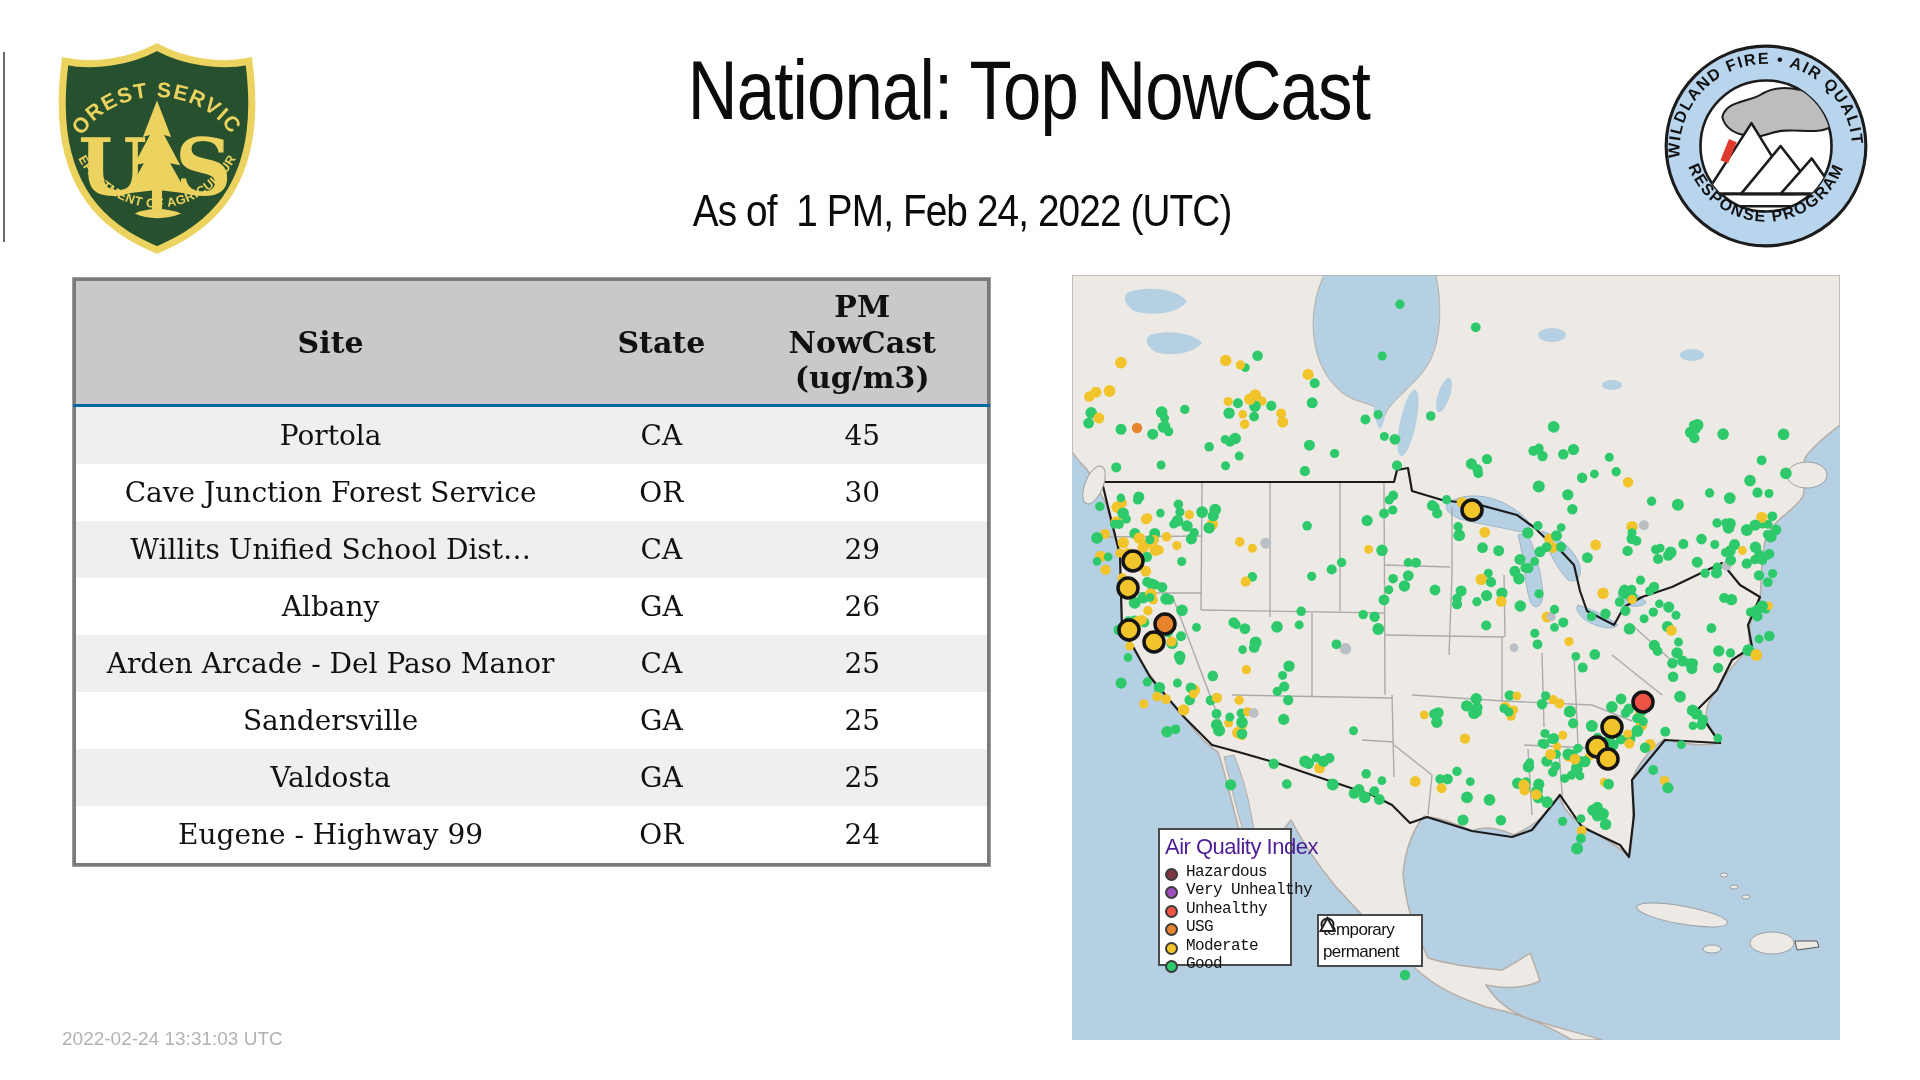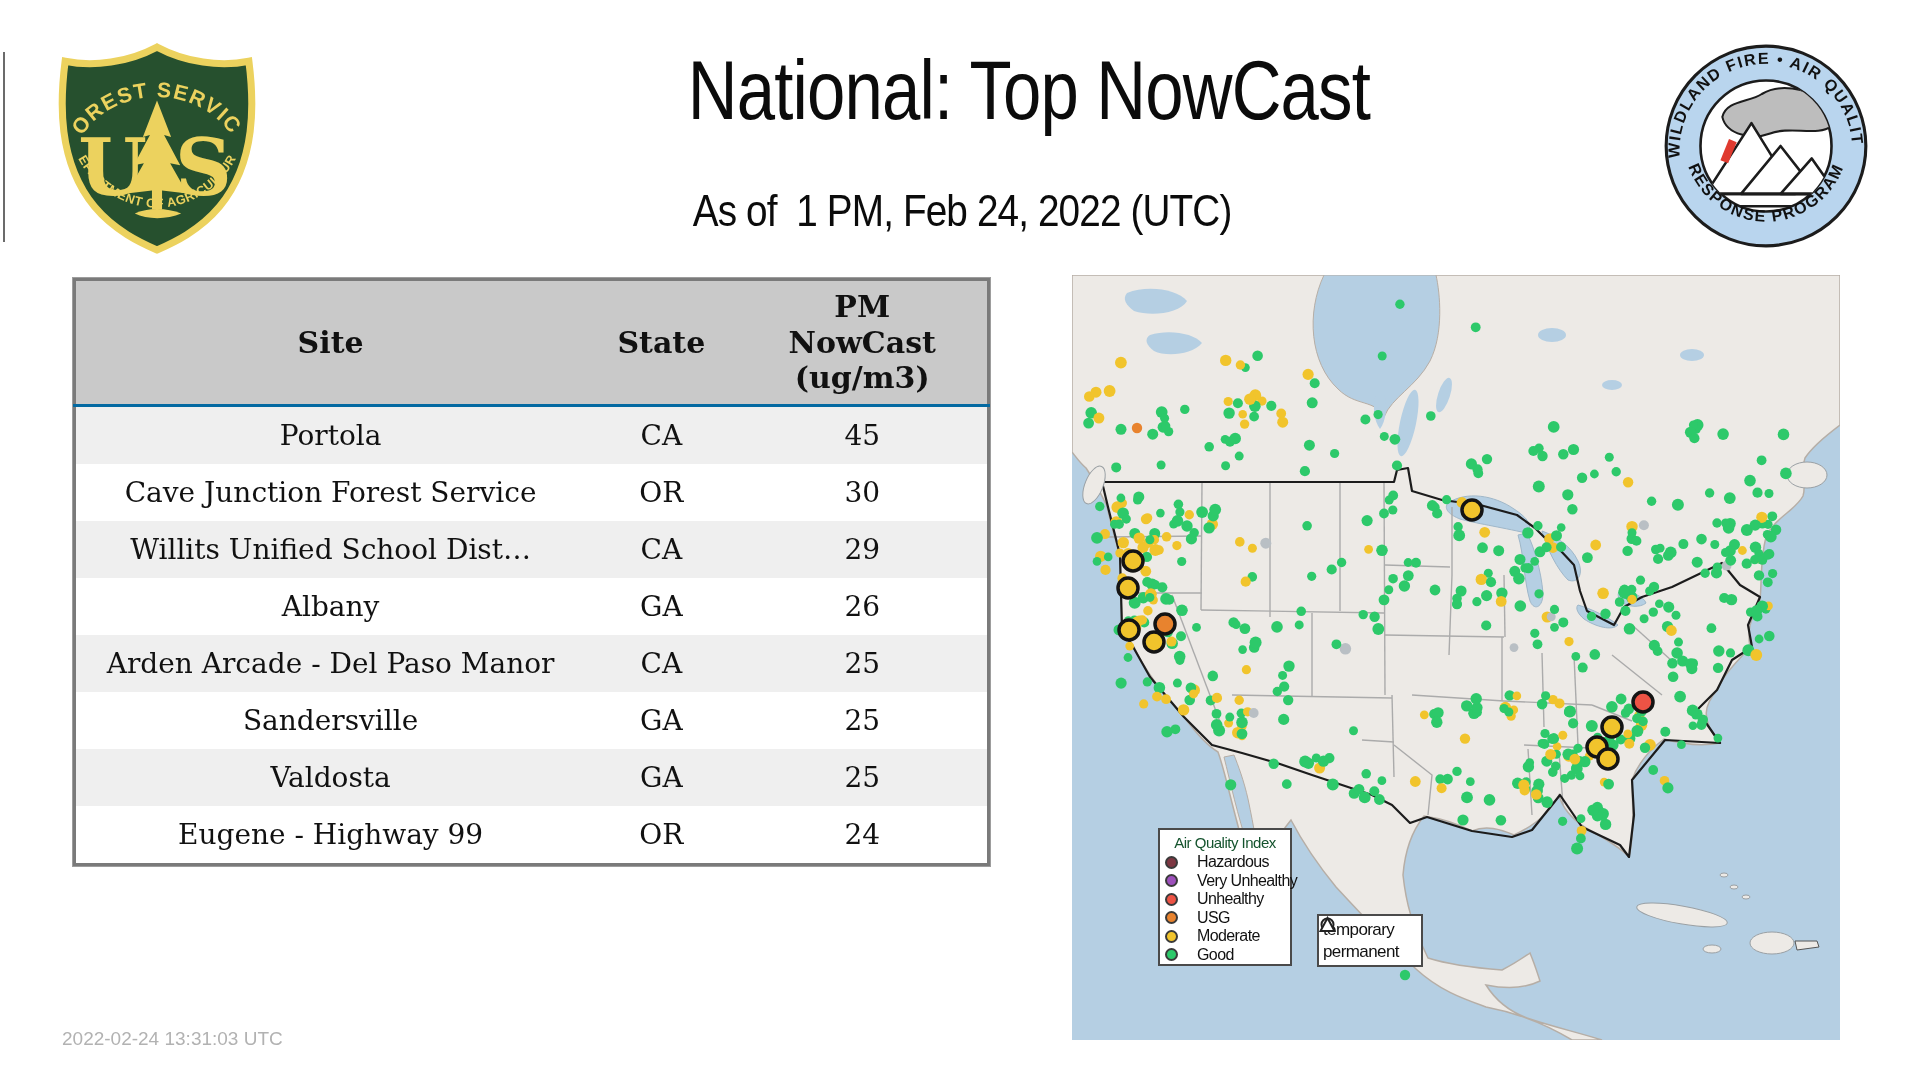"Air Quality Index" .aqi-legend .lg-title { color: #14532d -> #4c1d95; font-size: 15px -> 22px }
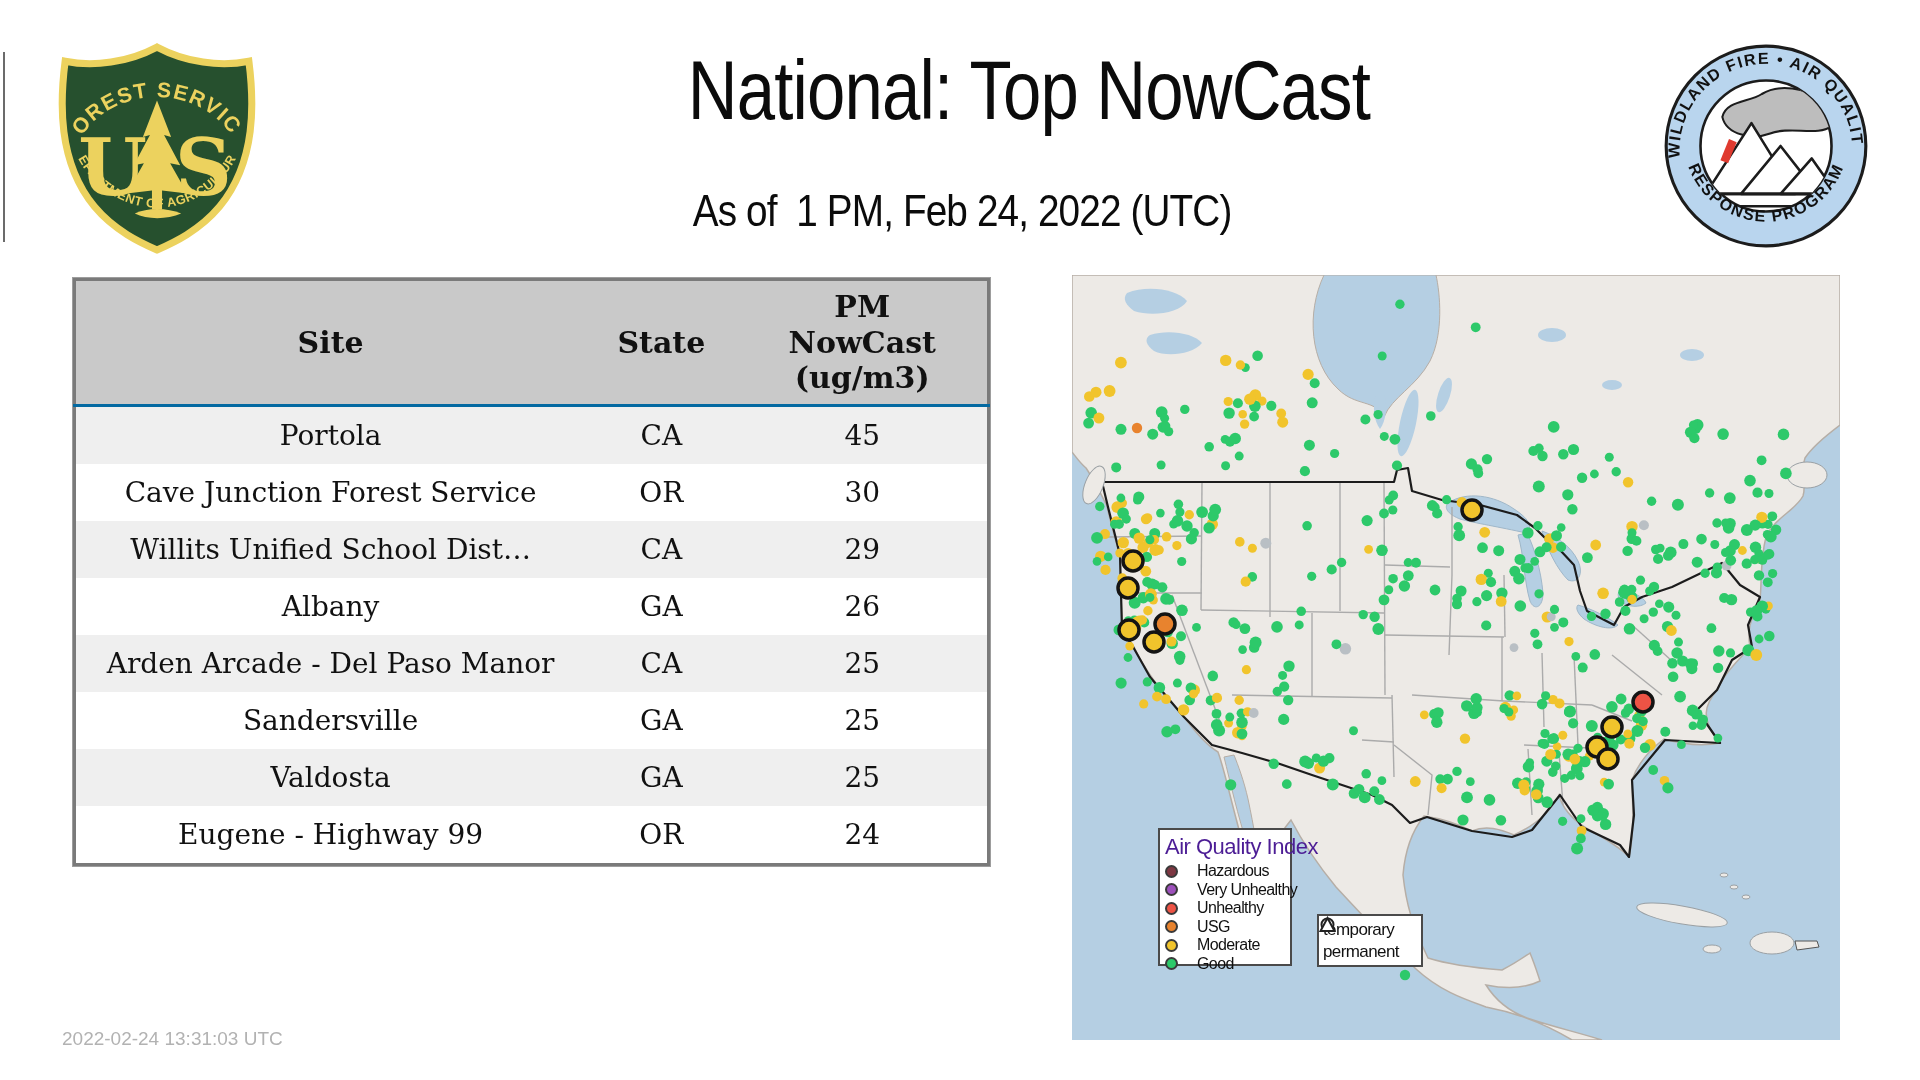"Hazardous" .lg-item { align-items: center -> flex-end; font-family: none -> Liberation Mono, monospace; gap: 19px -> 8px }
